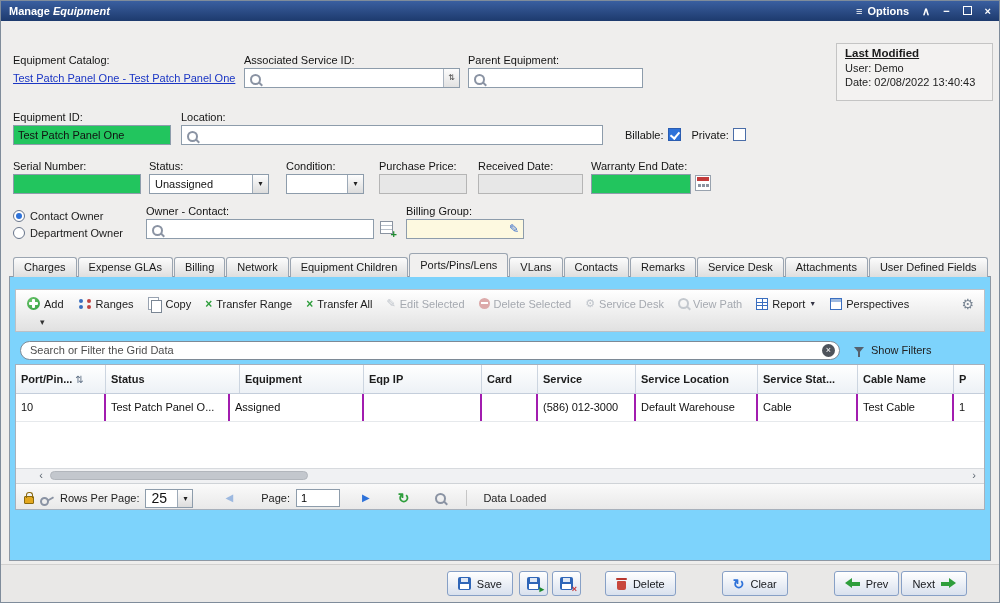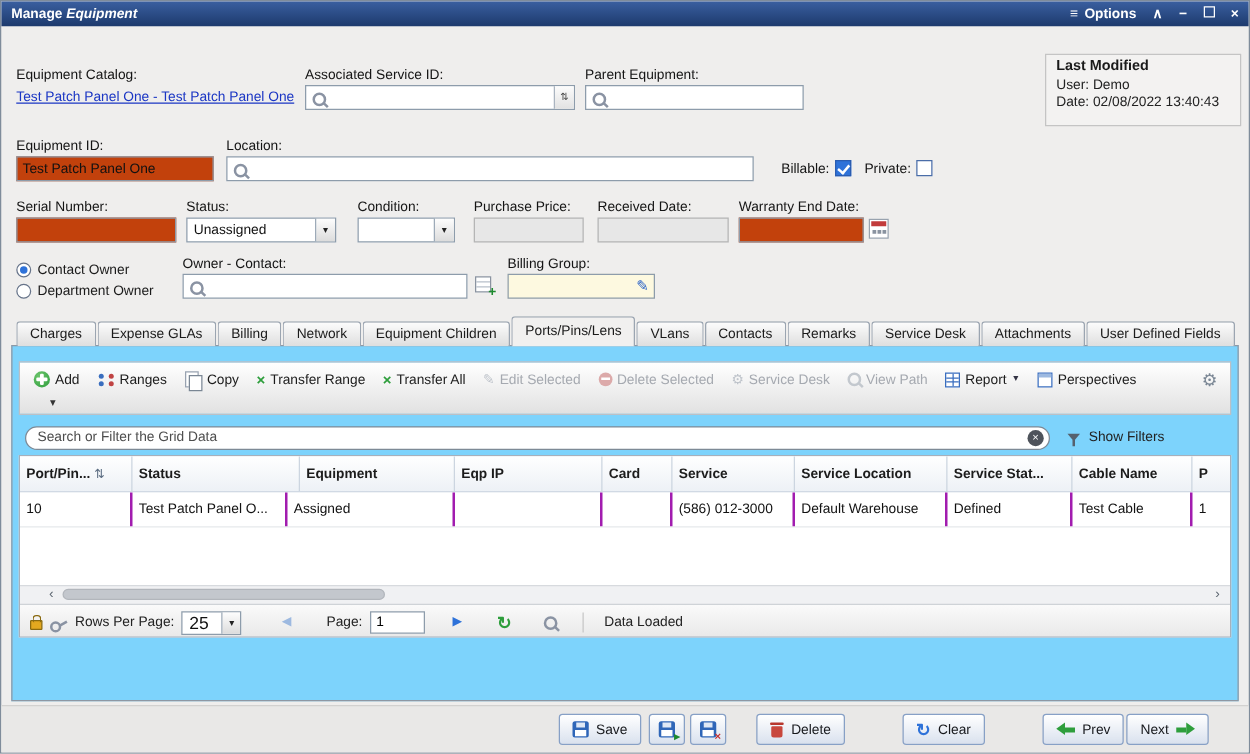"Last Modified" .lastmod .t { text-decoration: none -> underline }
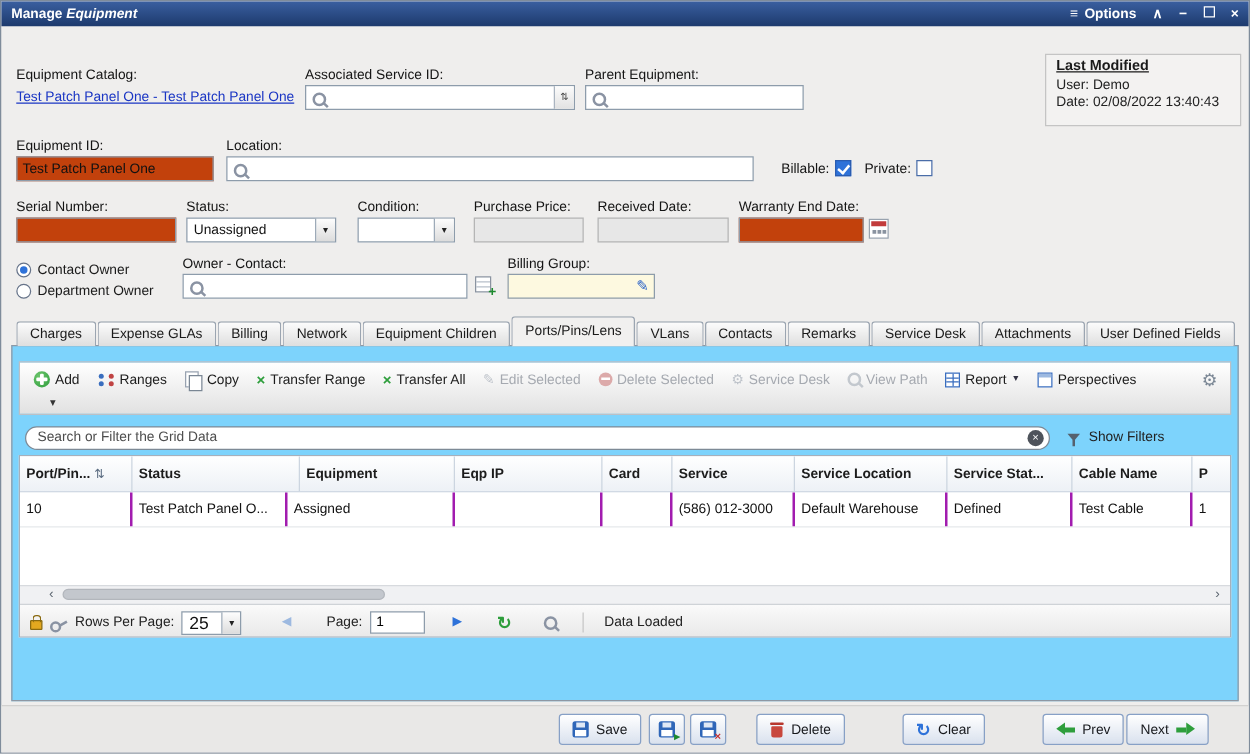"Test Patch Panel One" .inp { background: #c2410c -> #22c55e }
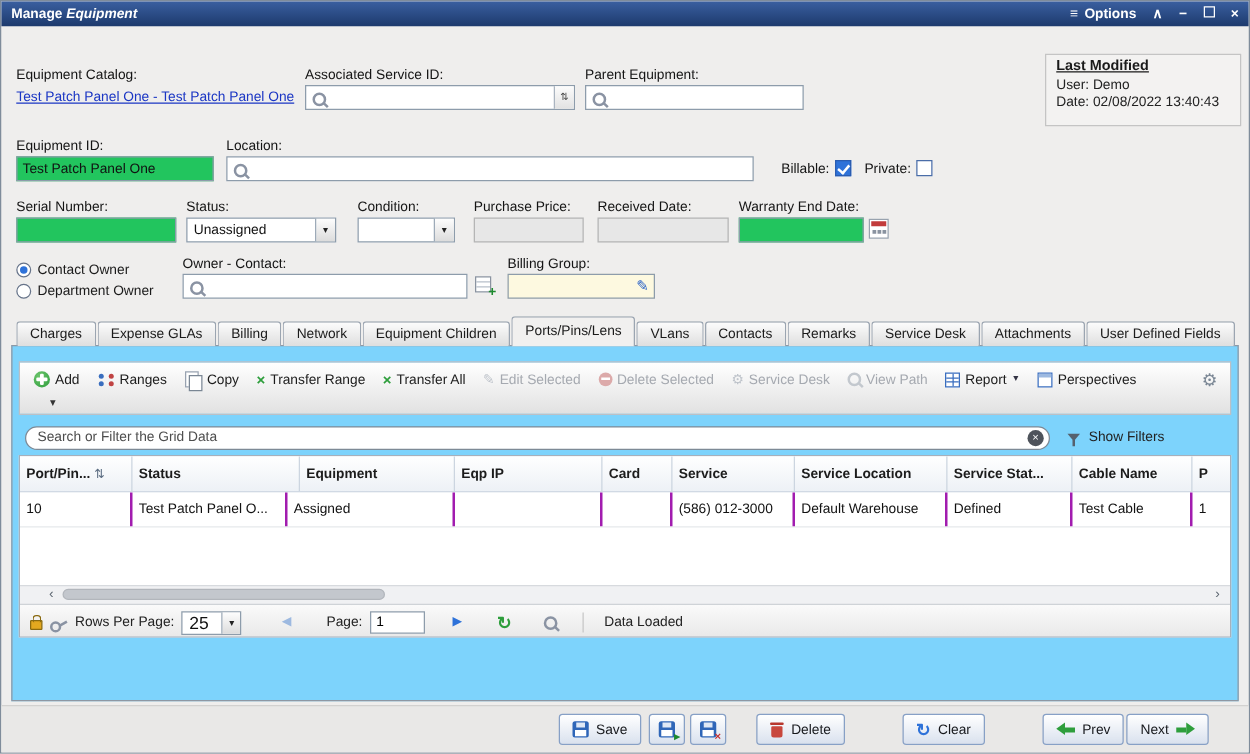"Defined" span.gcell { text: Defined -> Cable }
